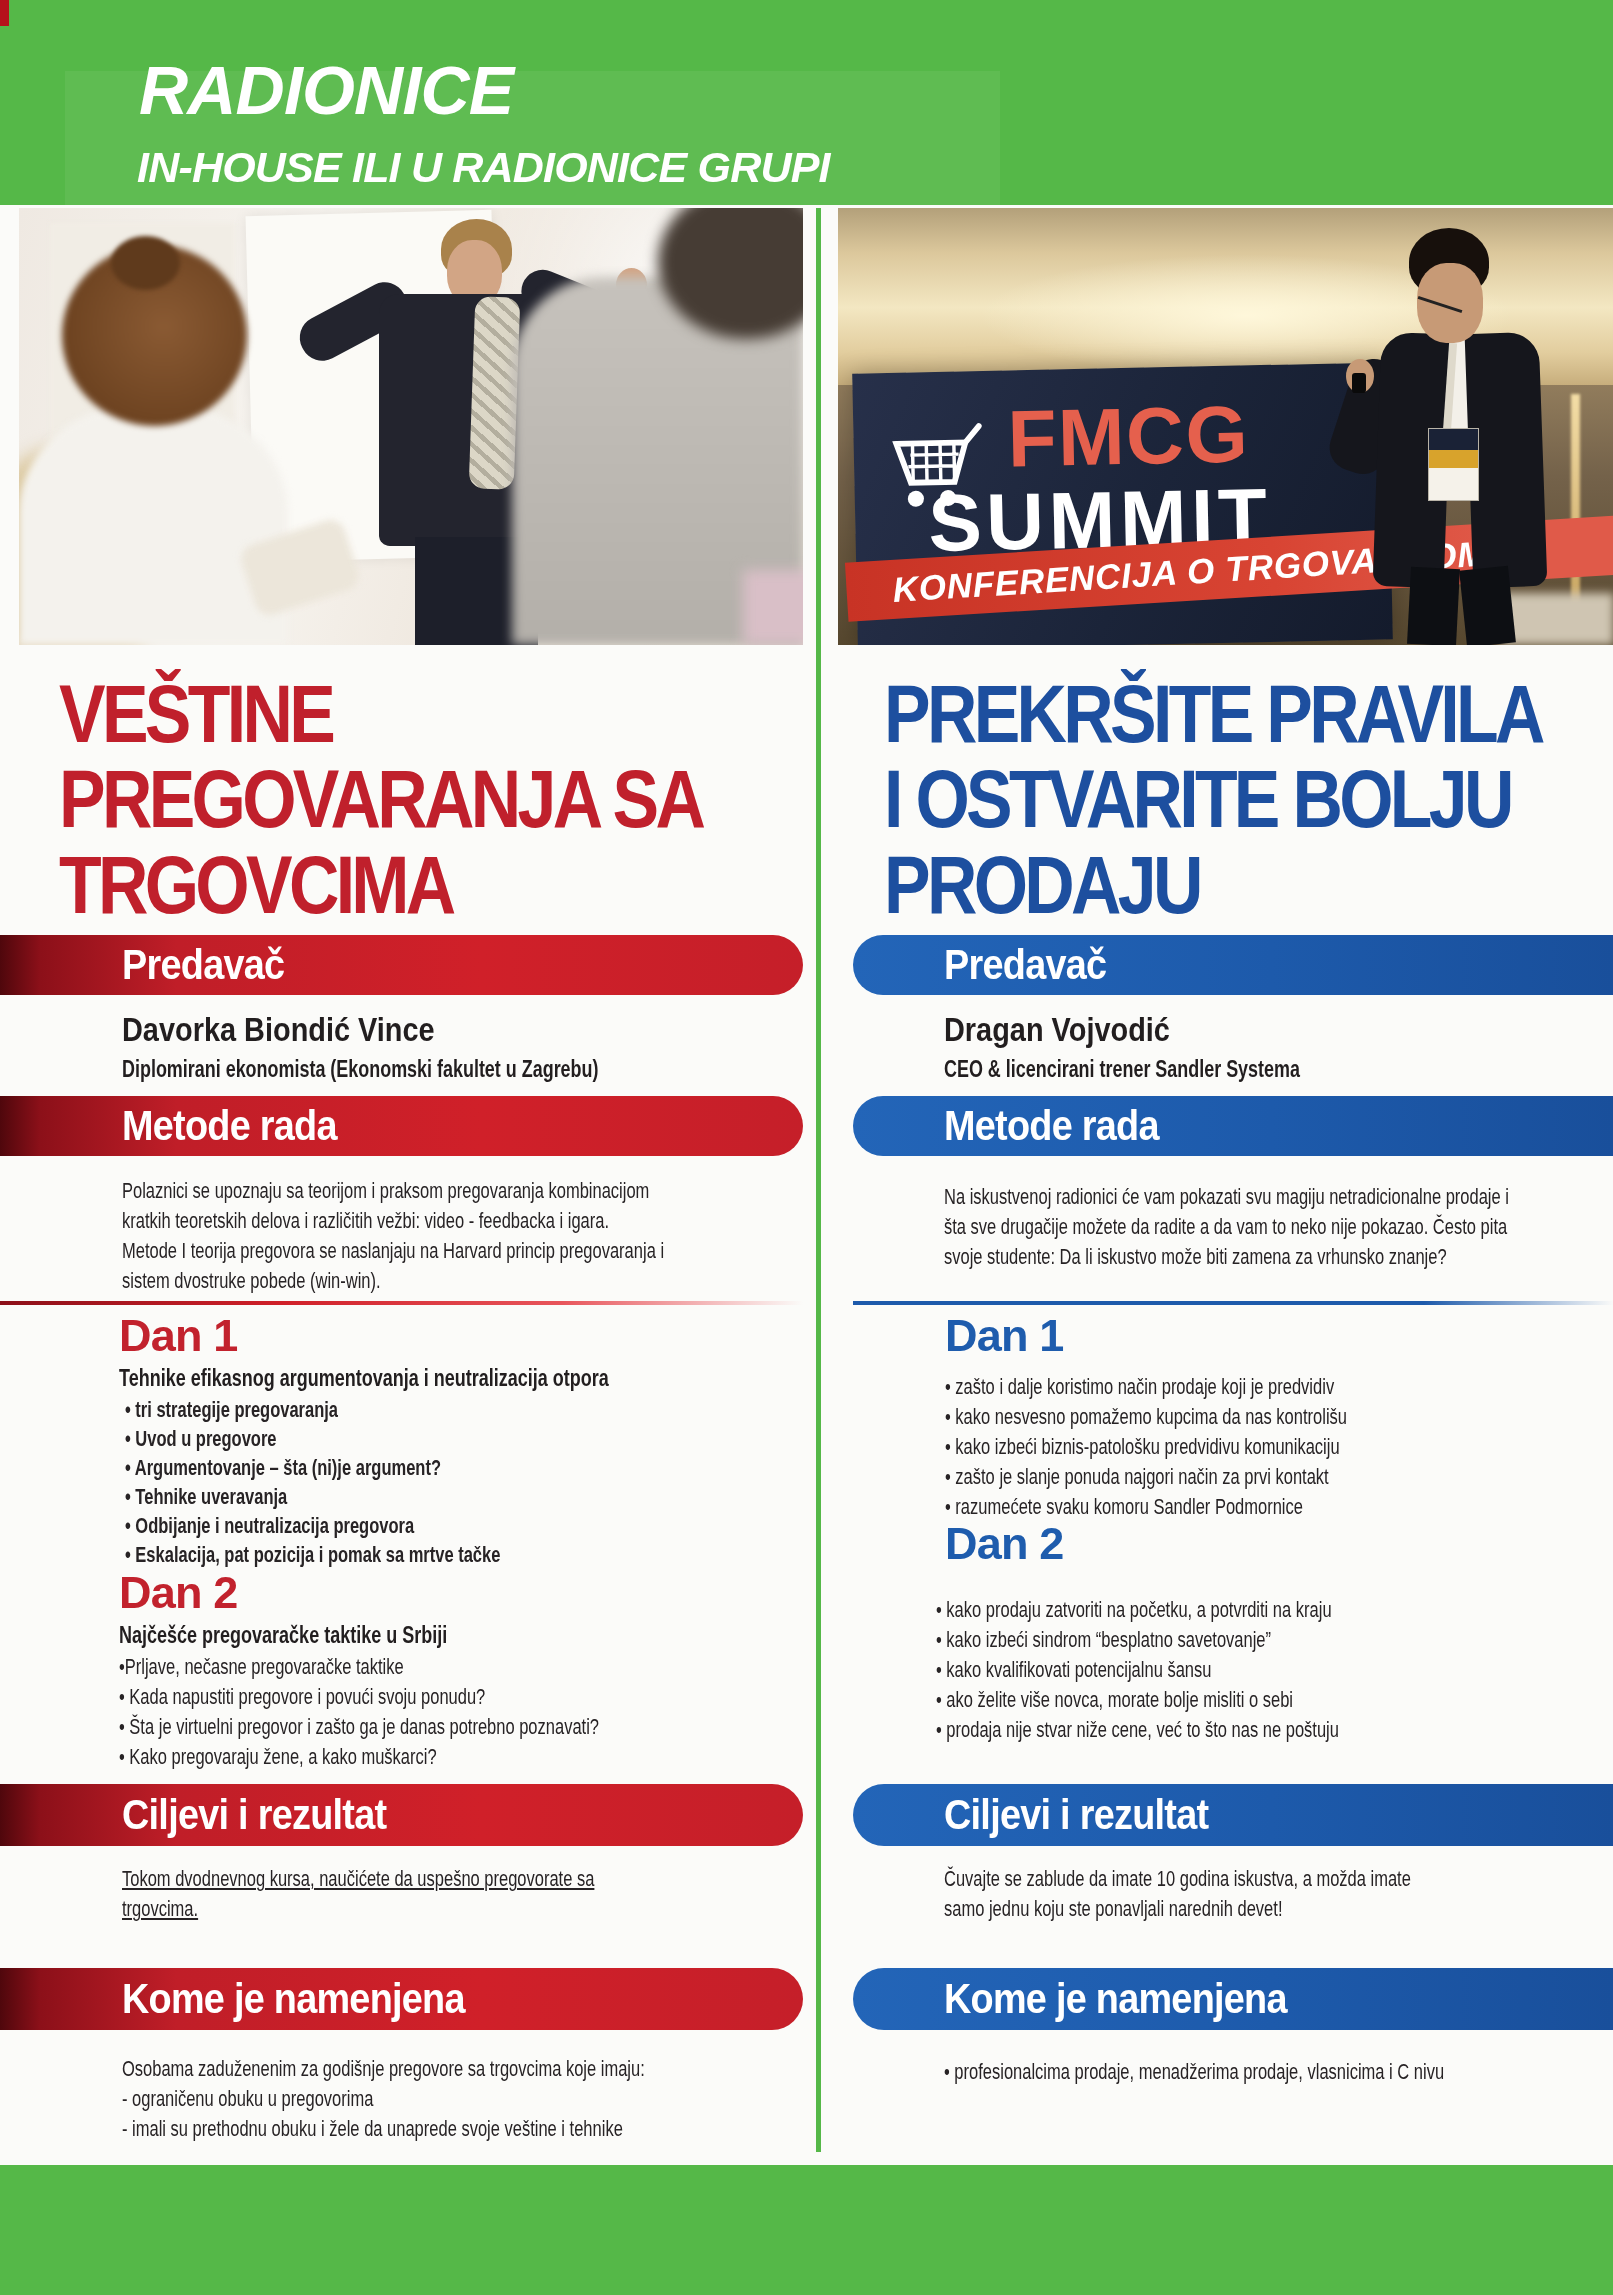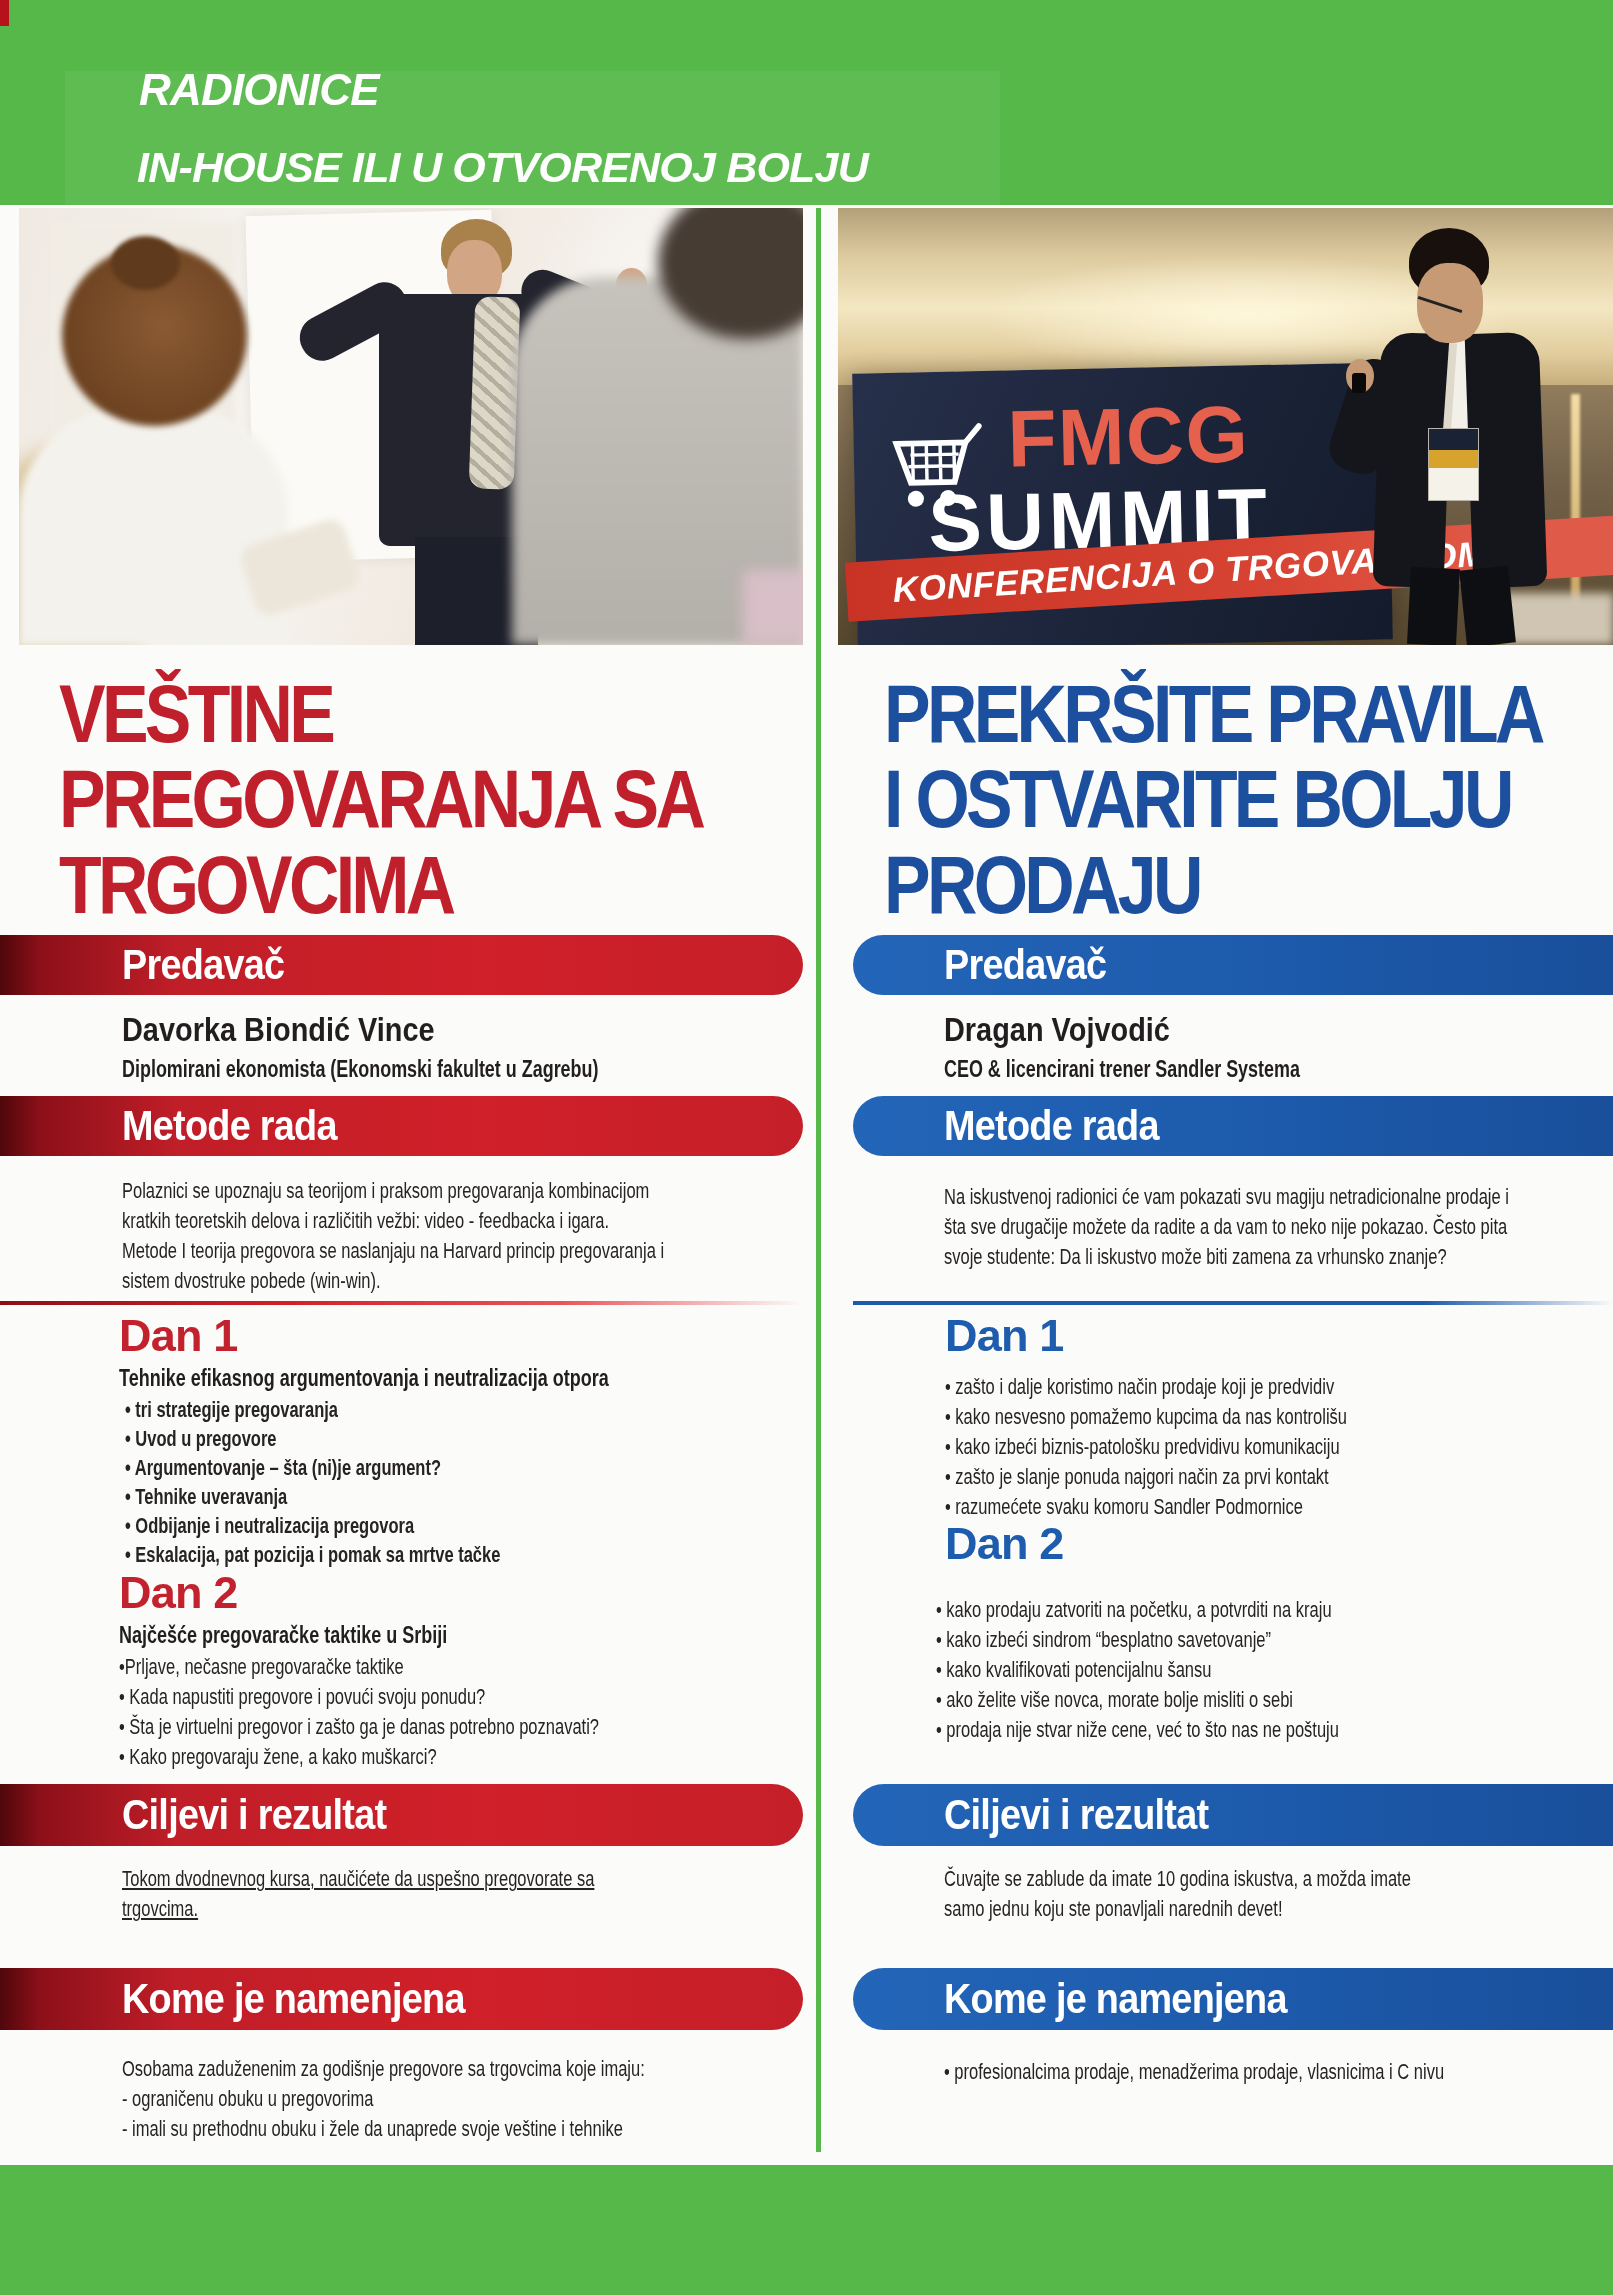"RADIONICE" .h-title { font-size: 44px -> 68px; top: 65px -> 51px }
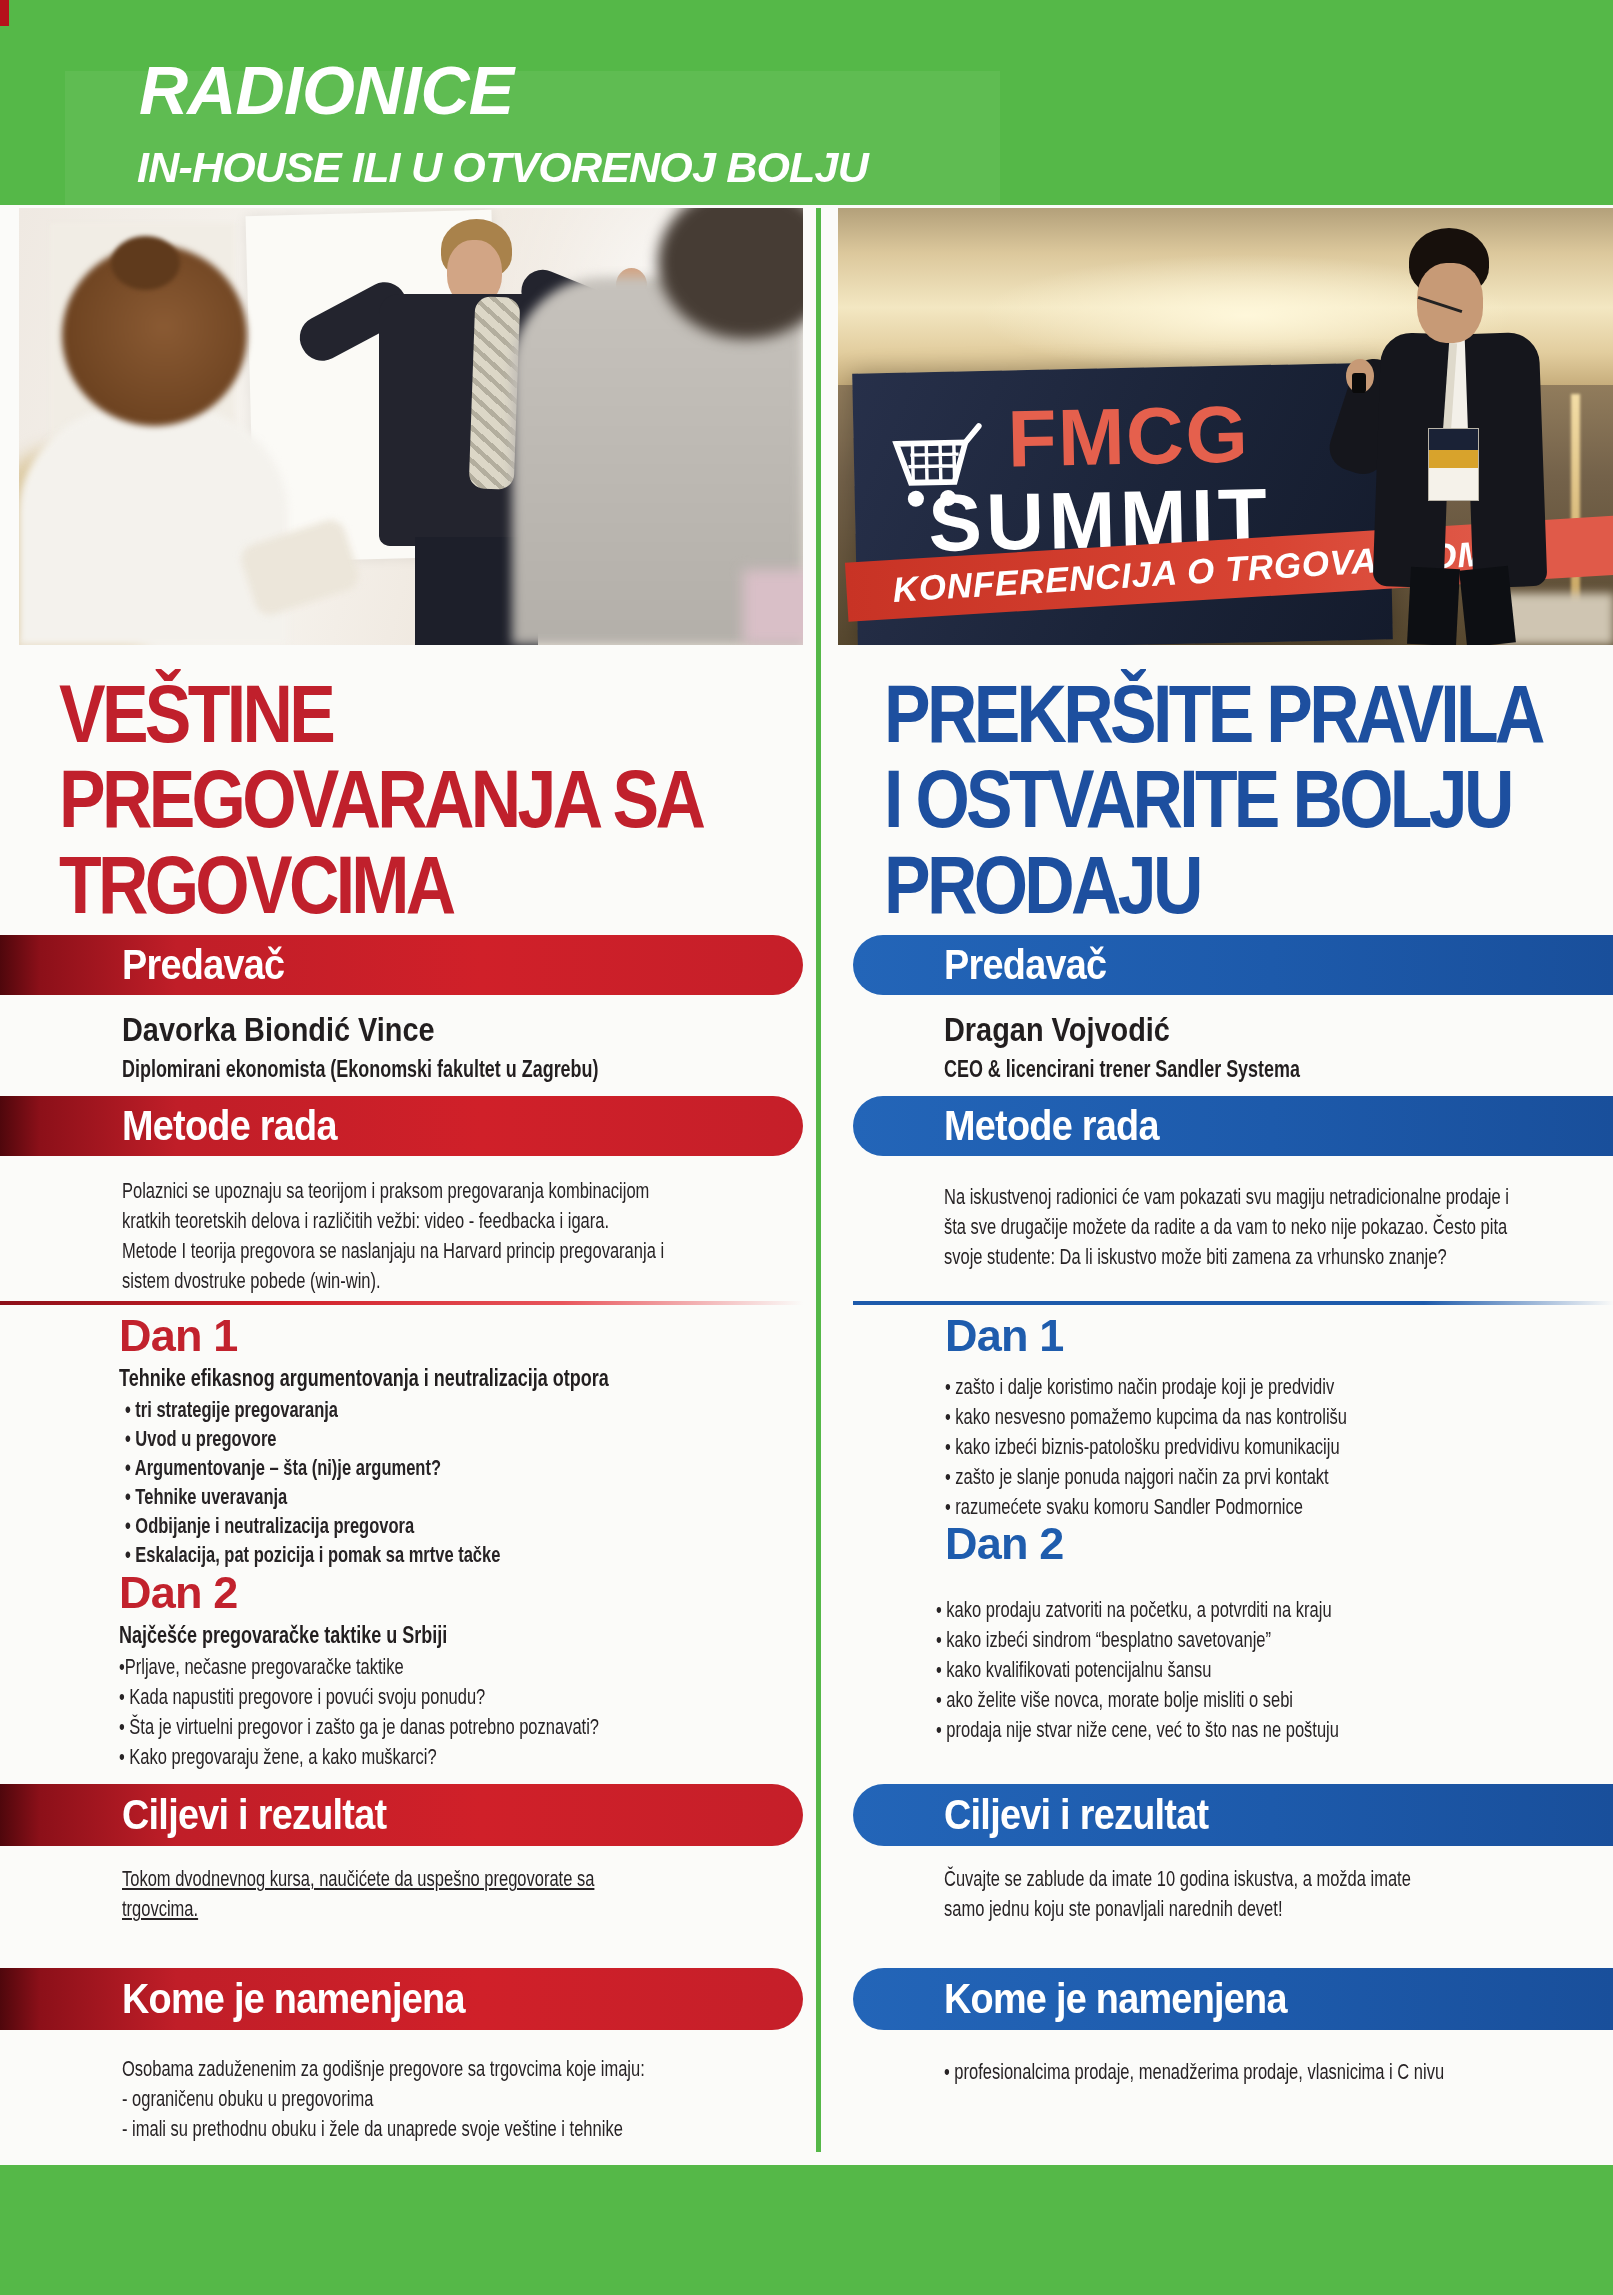"IN-HOUSE ILI U OTVORENOJ BOLJU" div.abs { text: OTVORENOJ BOLJU -> RADIONICE GRUPI }
